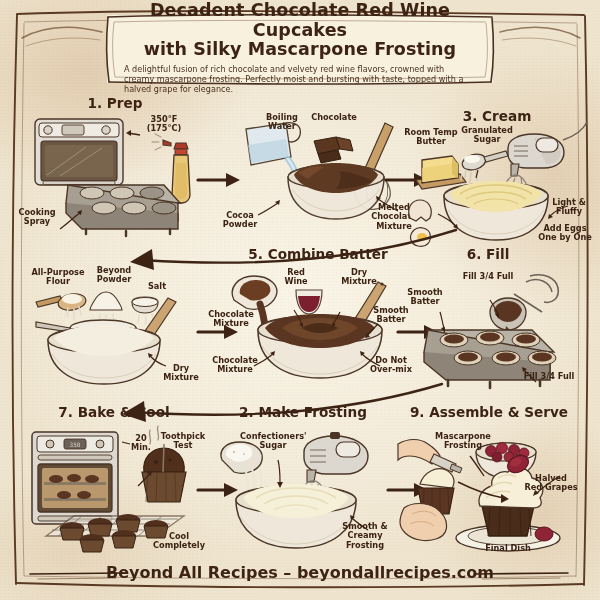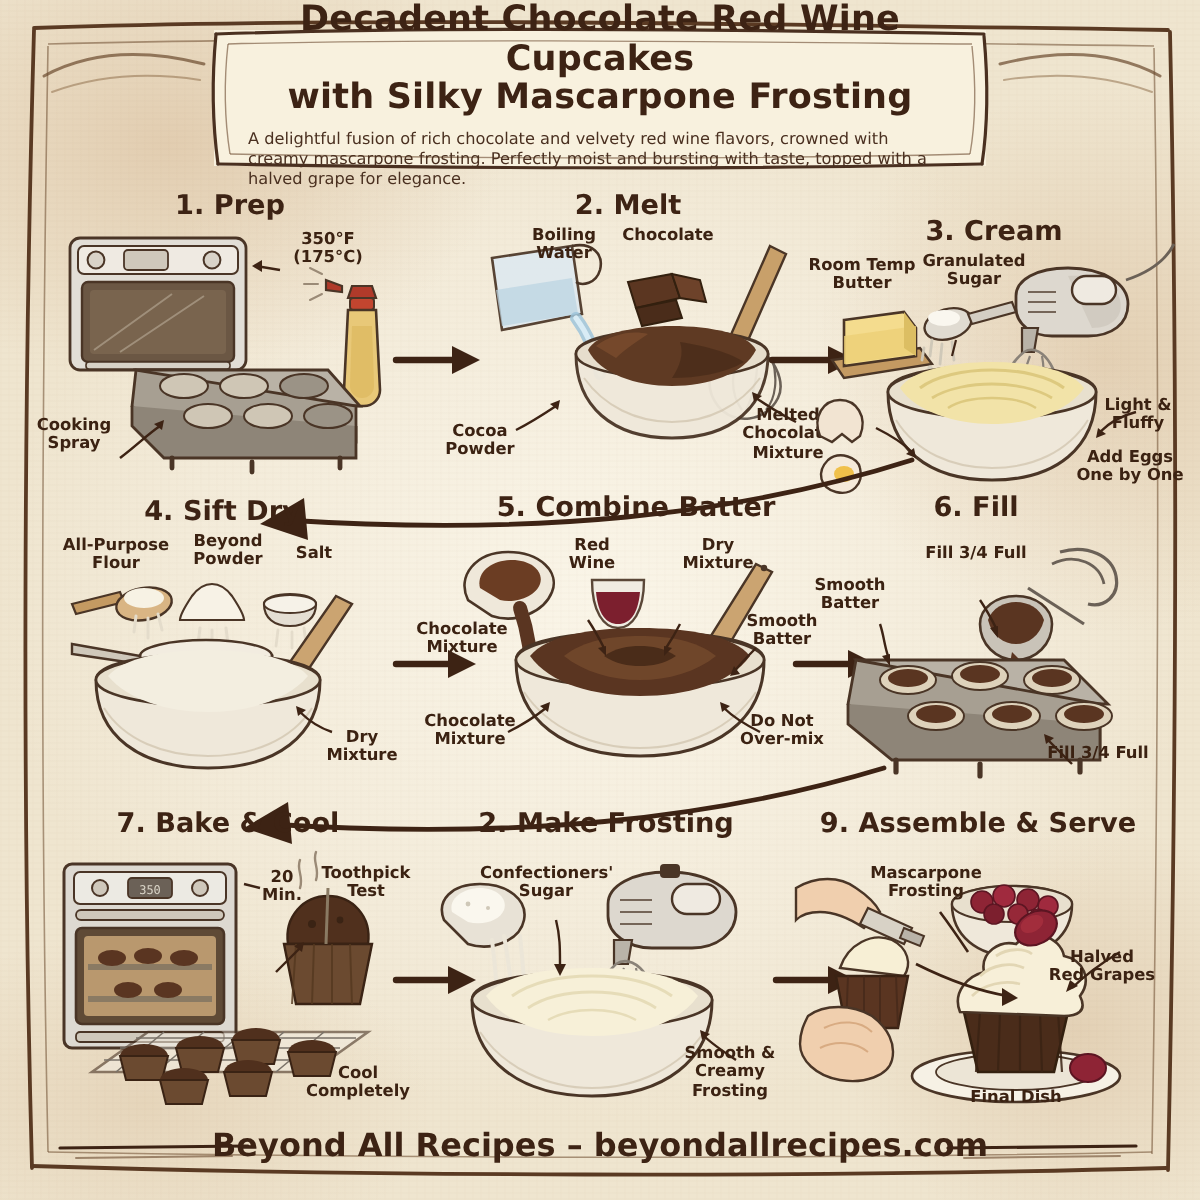"2. Melt" div.step-title { html: <div>2. Melt</div> -> none }
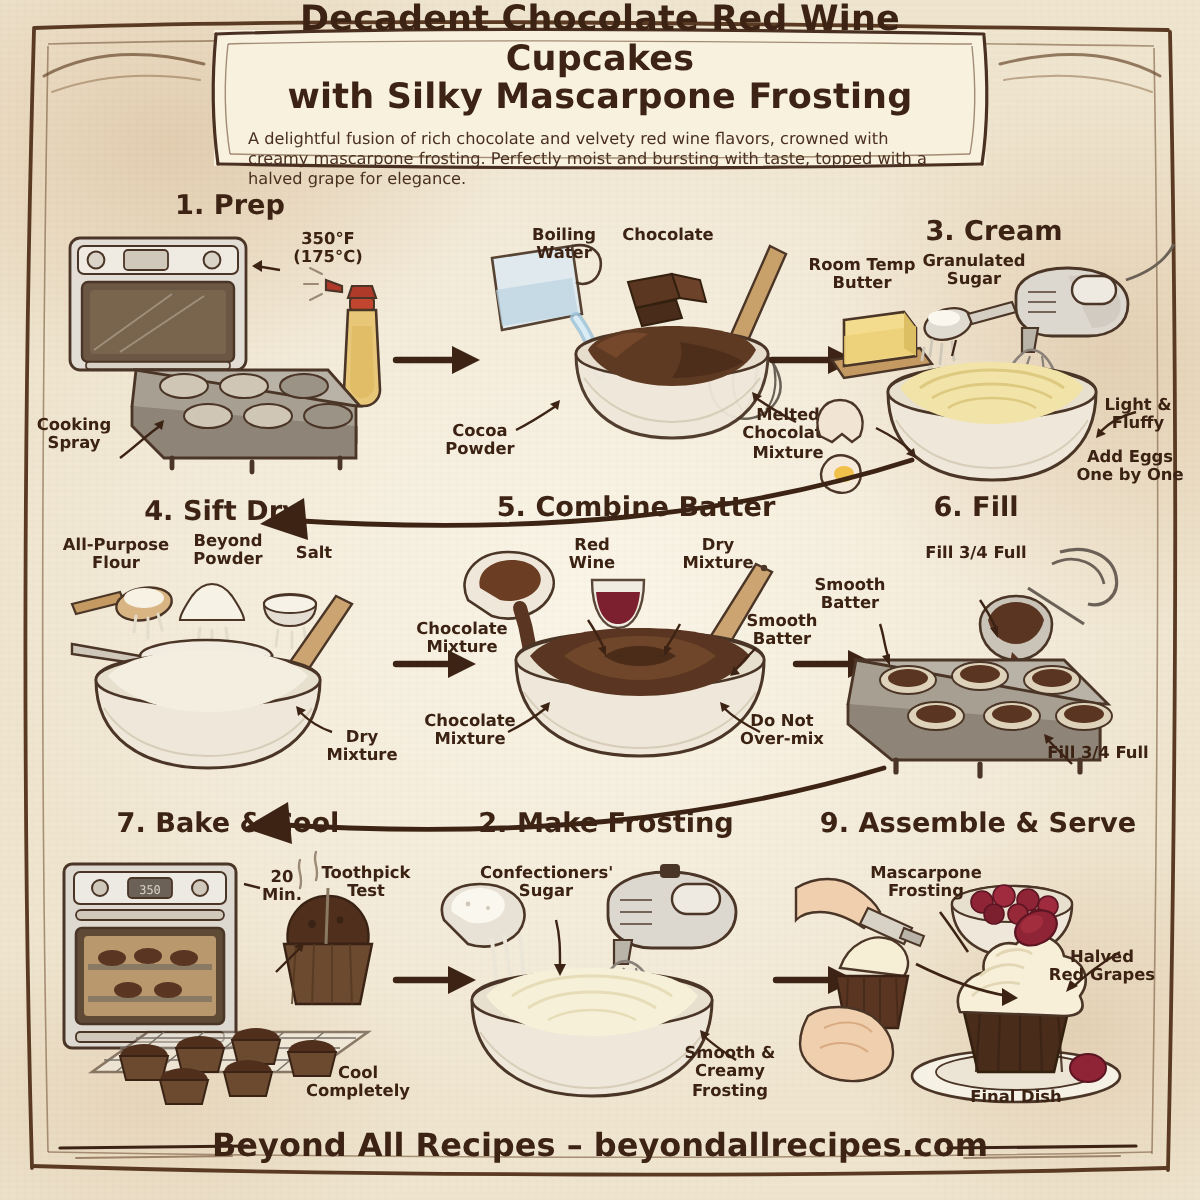"4. Sift Dry" div.step-title { html: <div>4. Sift Dry</div> -> none }
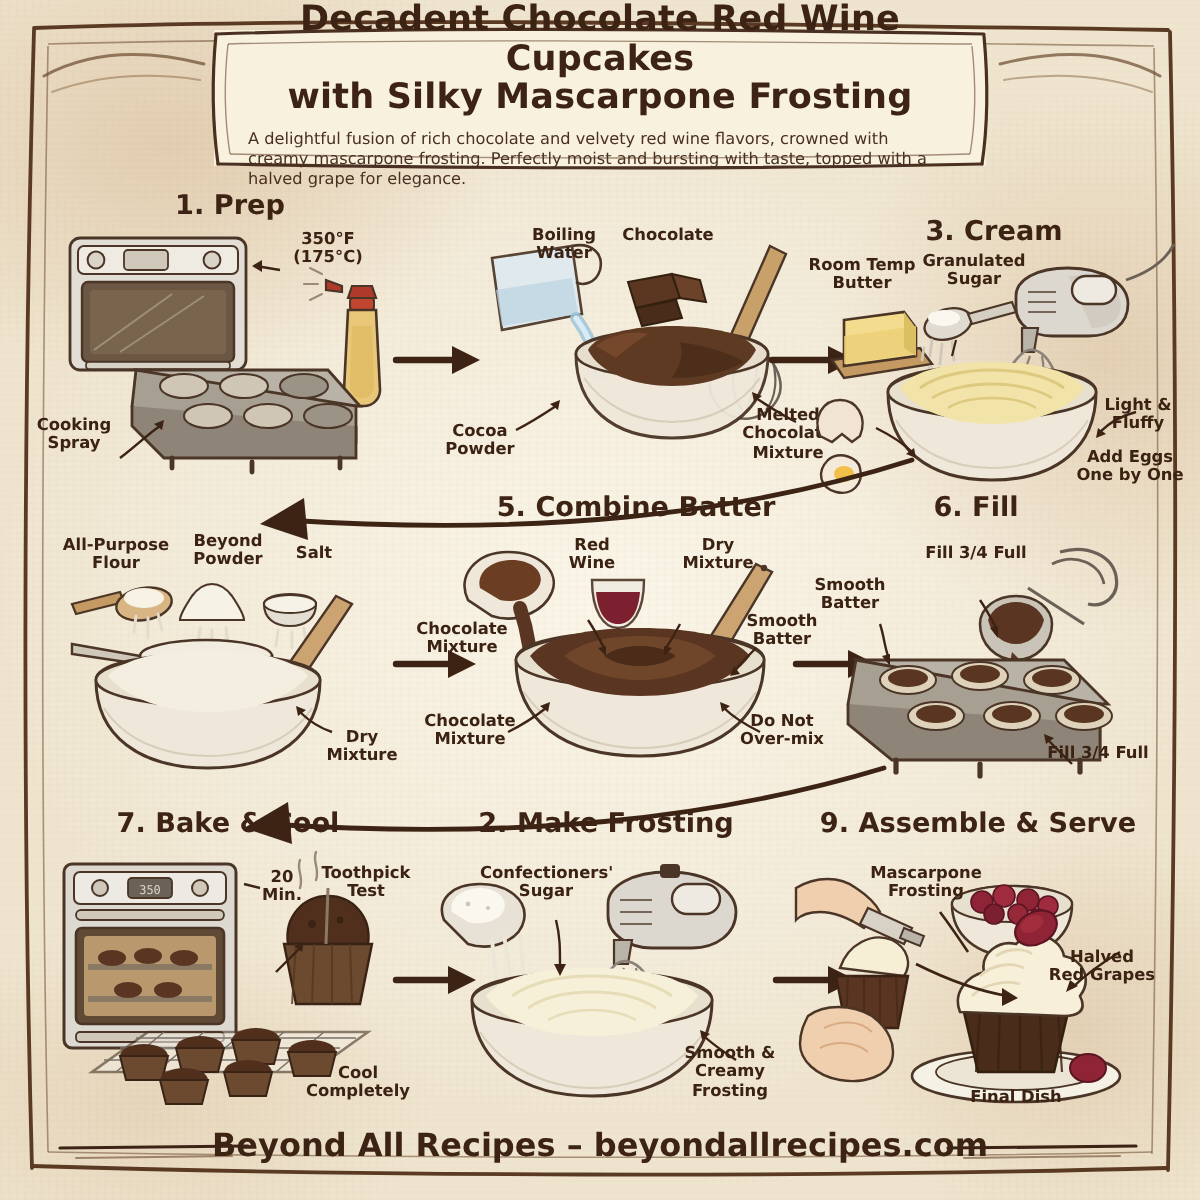"Salt" div.lbl { top: 24px -> 34px }
